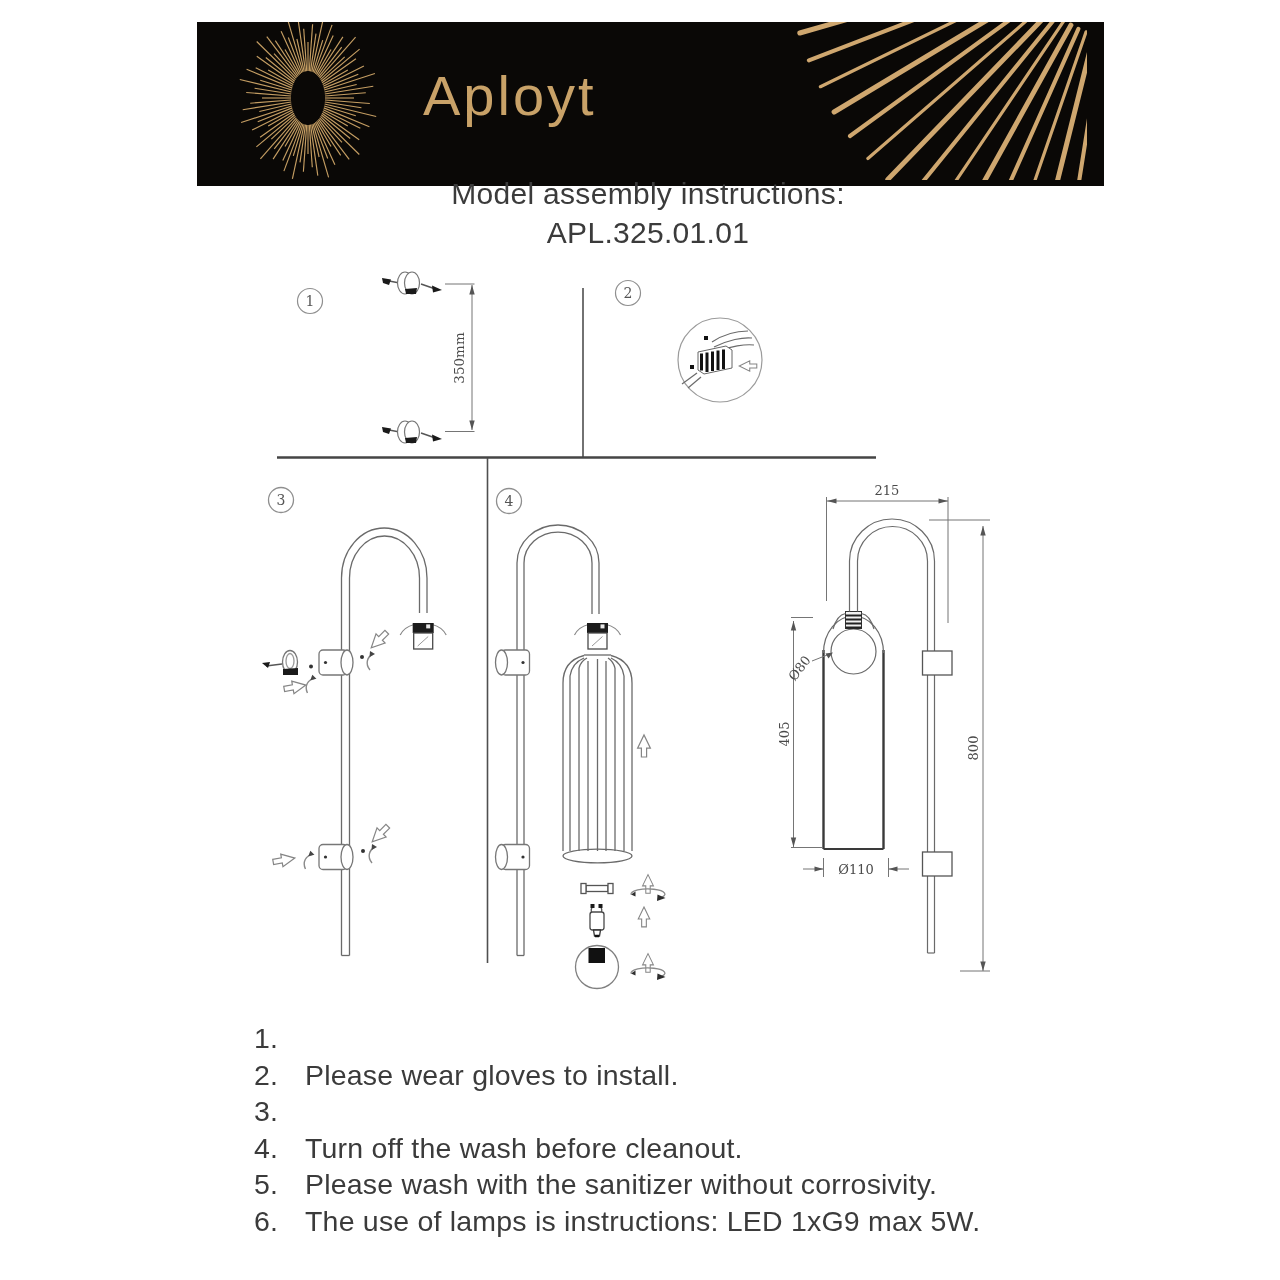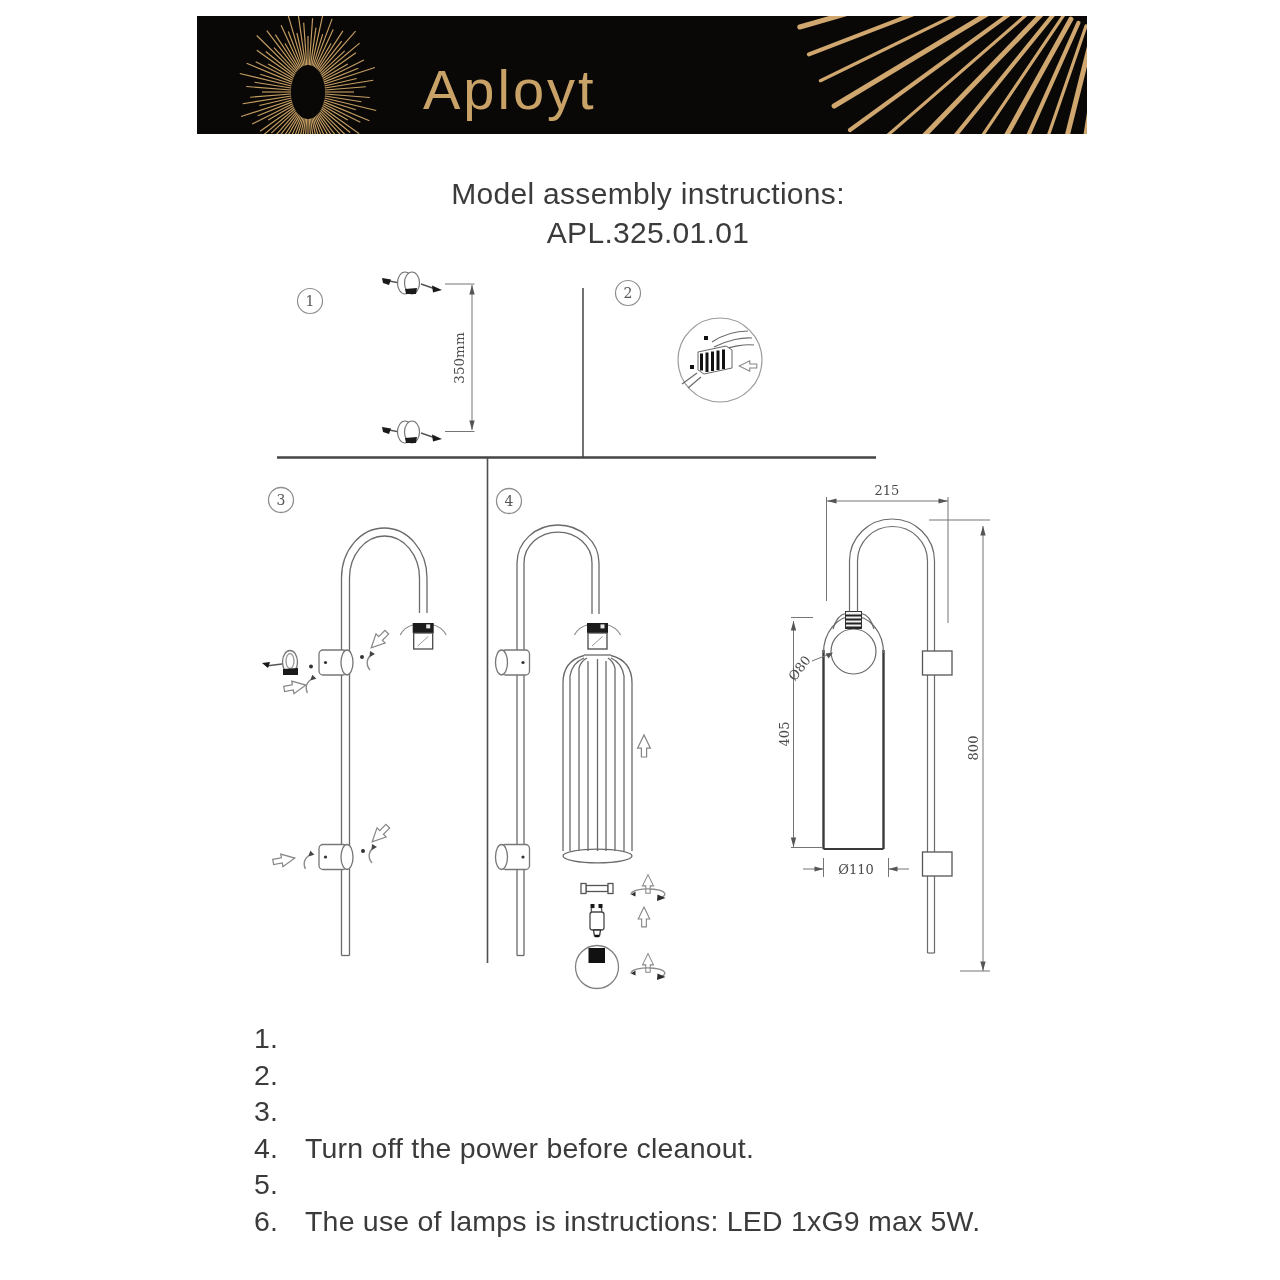"Aployt" .banner { height: 118px -> 164px; padding-left: none -> 17px; top: 16px -> 22px }
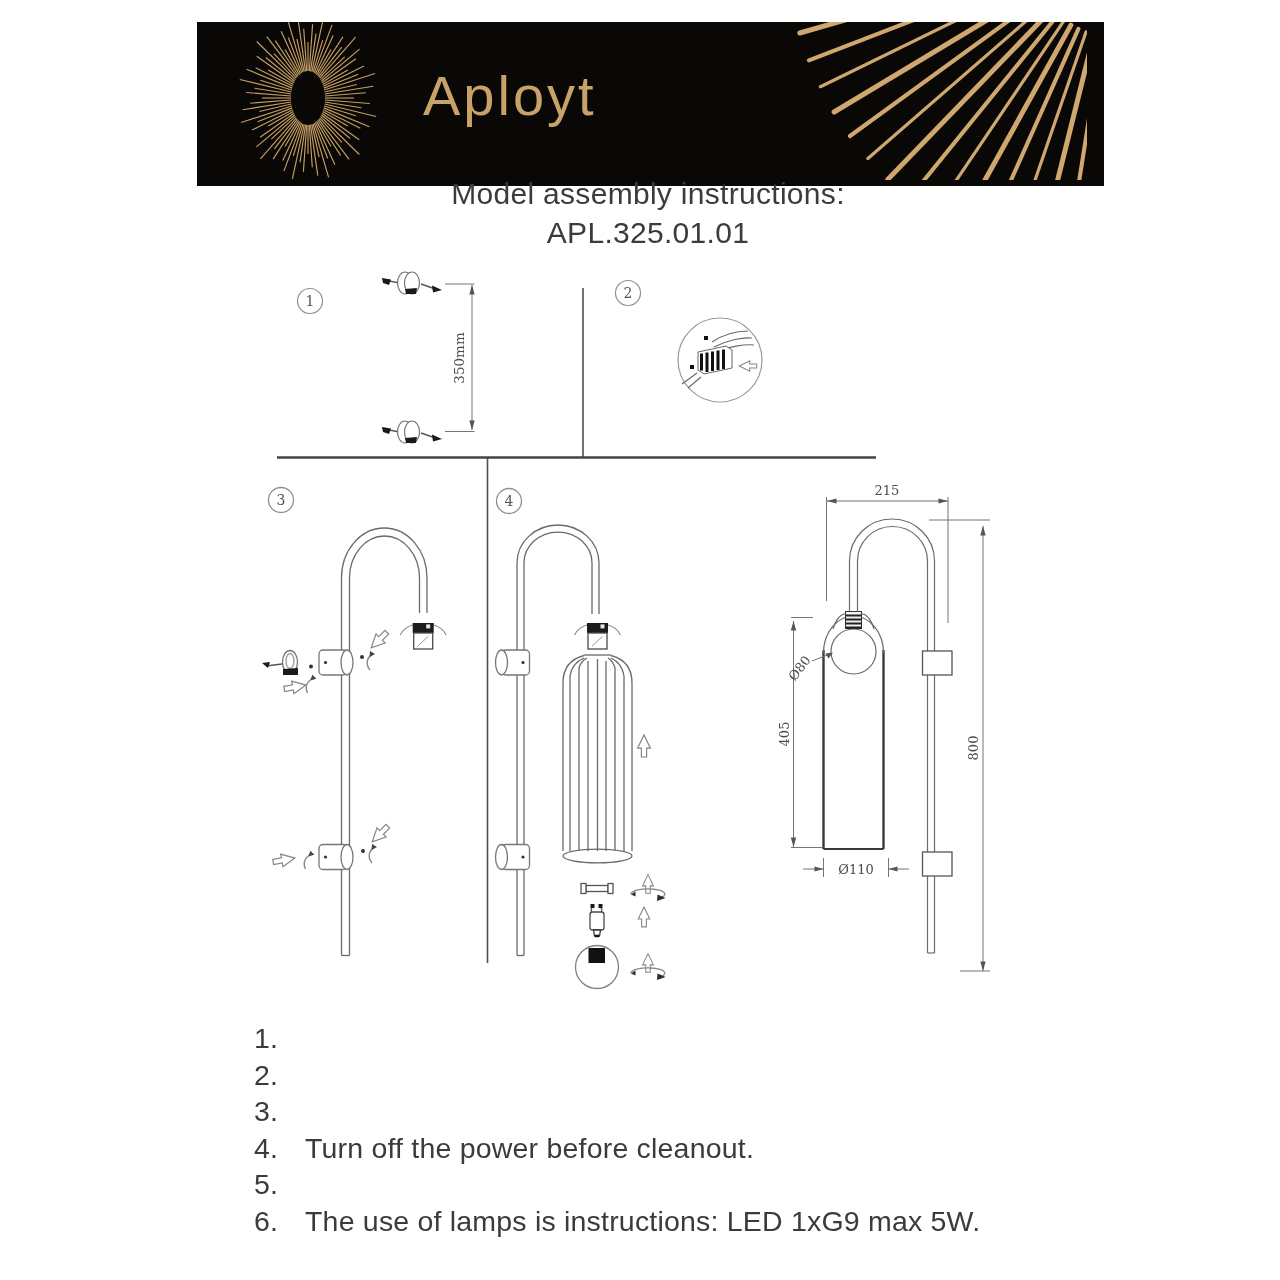"Please wear gloves to install." span.txt { html: none -> <span>Please wear gloves to install.</span> }
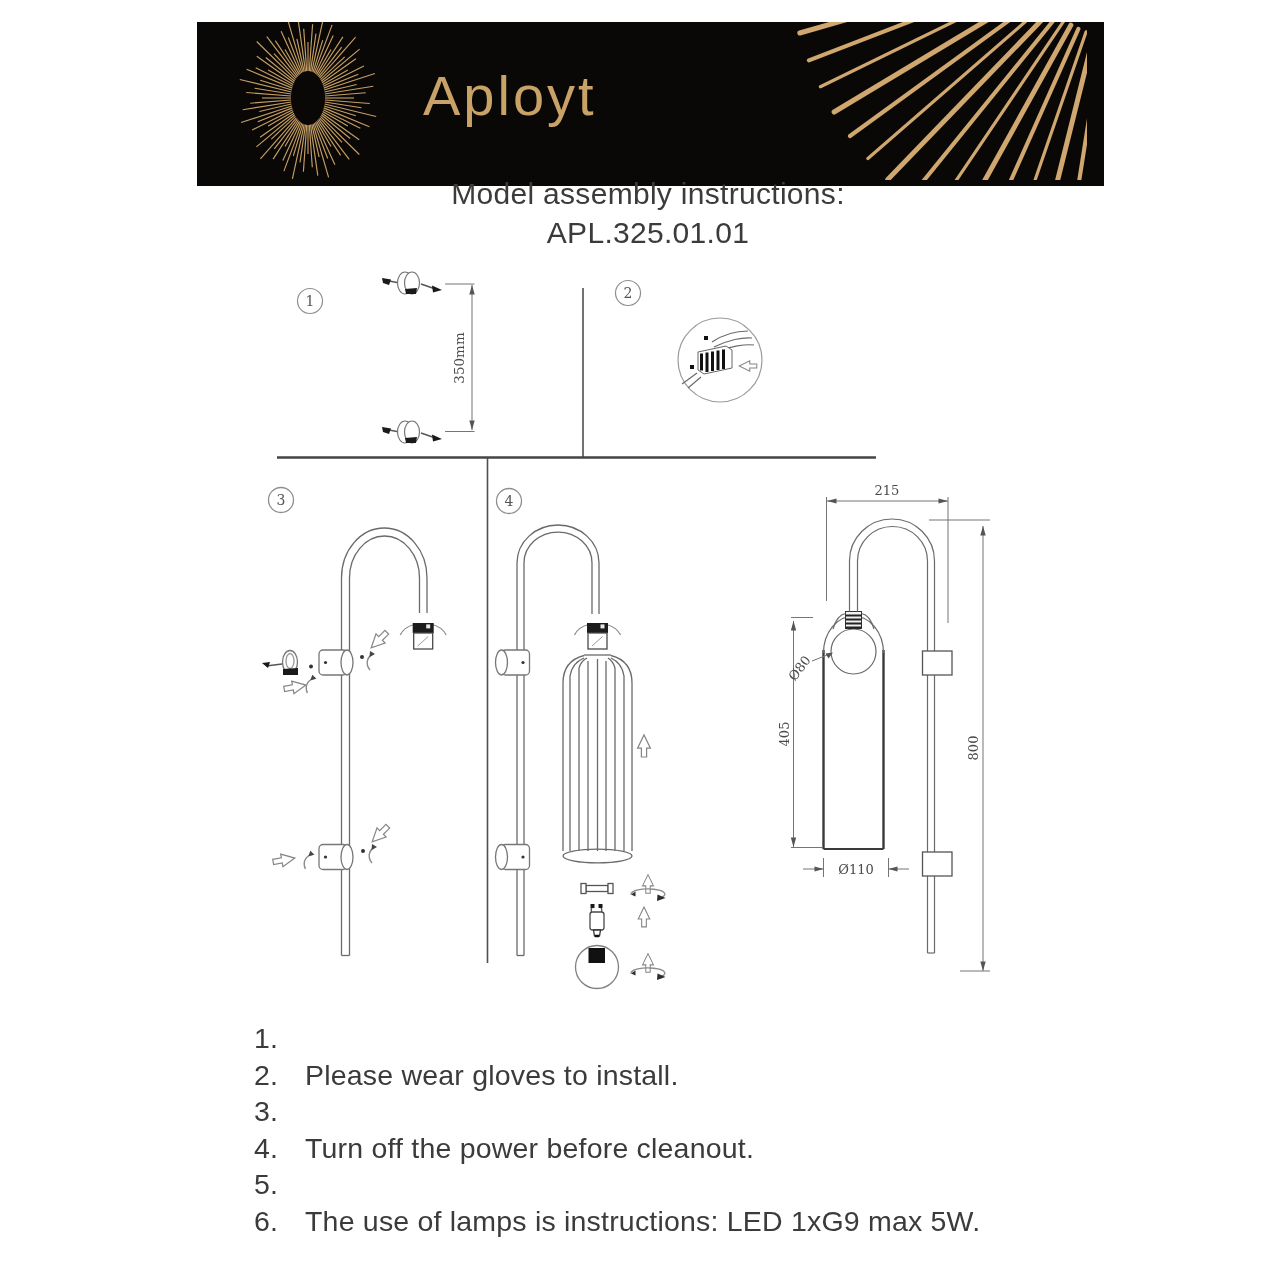"Turn off the power before" span.txt { text: power -> wash }
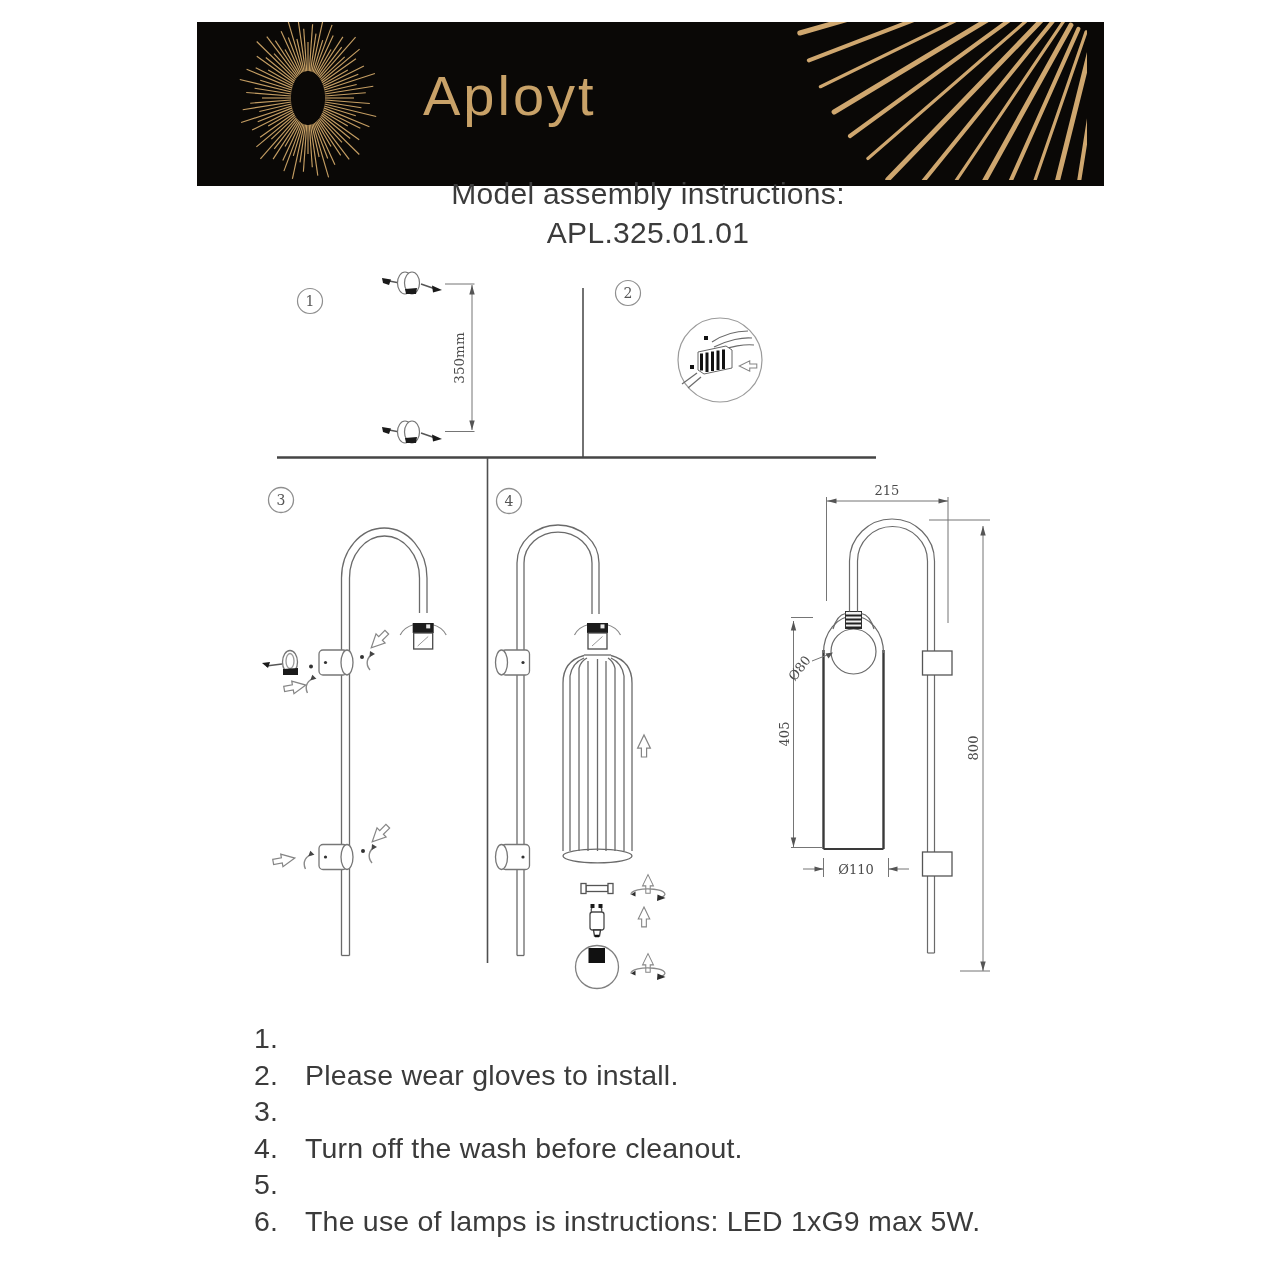"Please wash with the sanitizer" span.txt { html: none -> <span>Please wash with the sanitizer without corrosivity.</span> }
